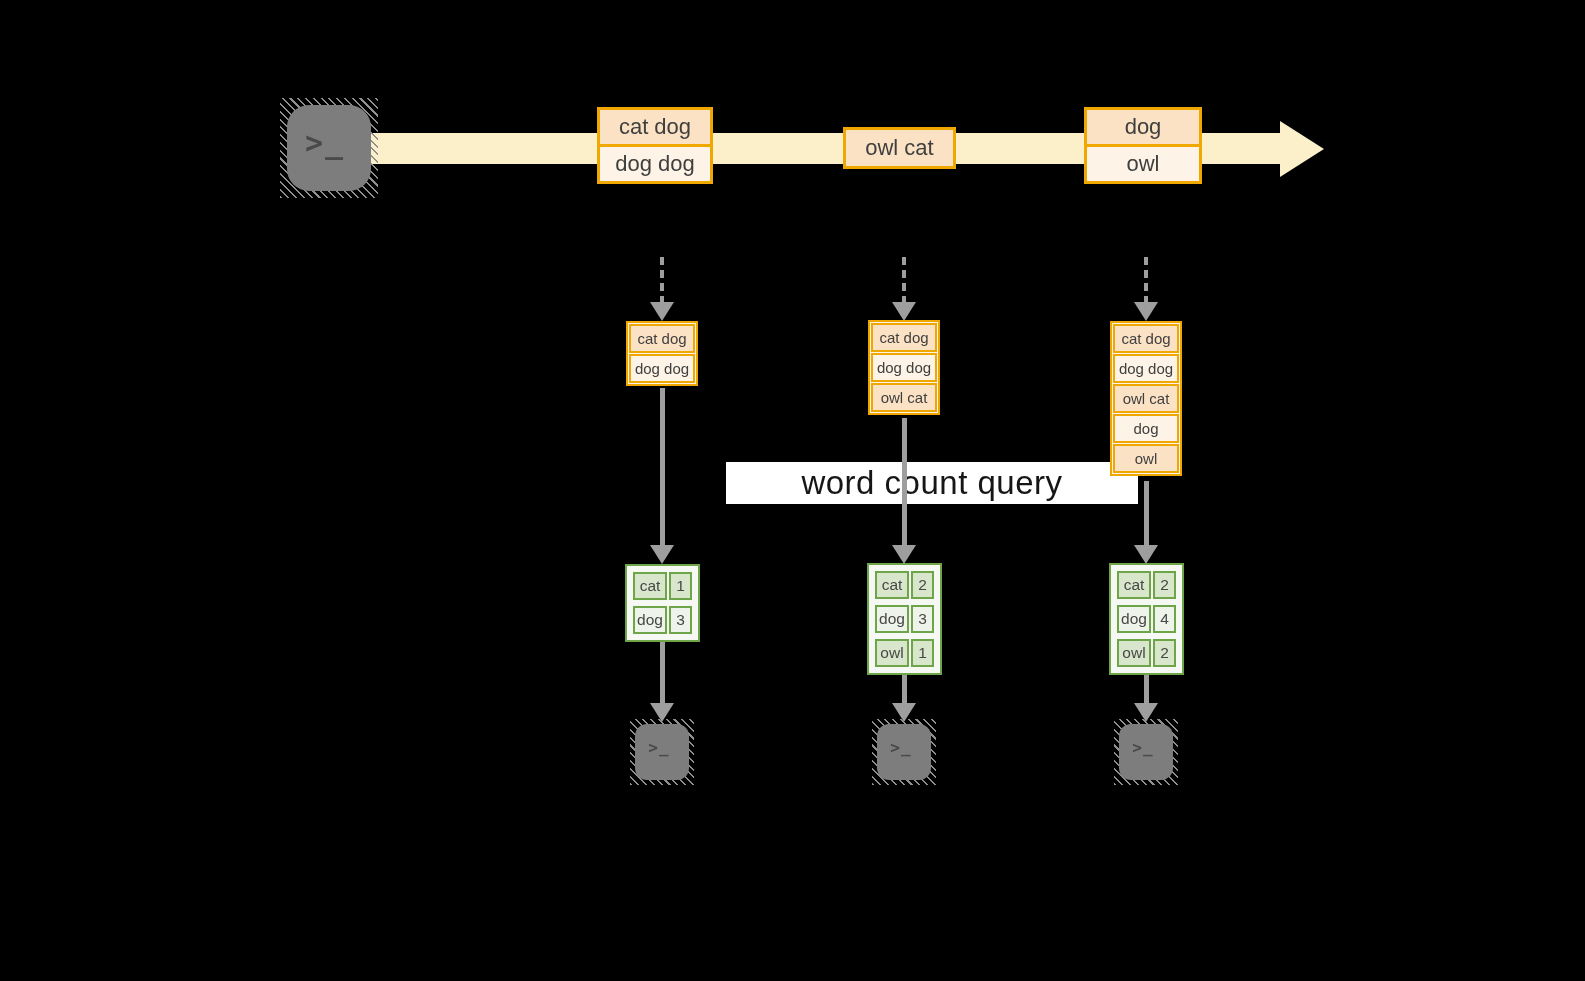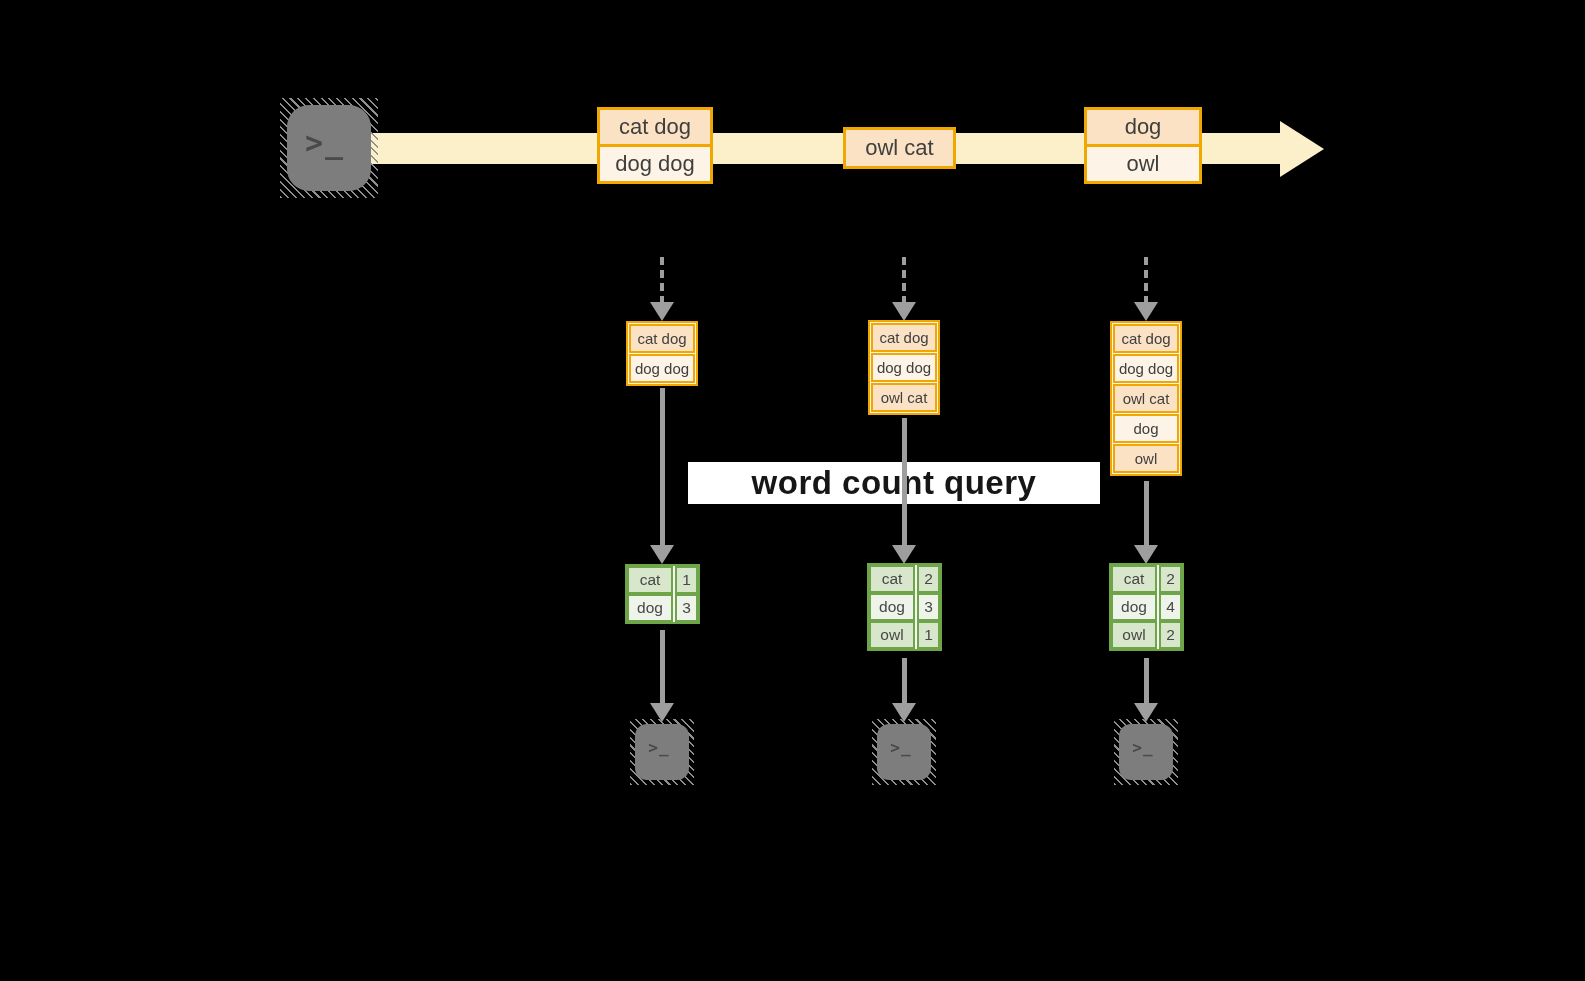"word count query" .banner { font-weight: 700 -> 400; left: 688px -> 726px }
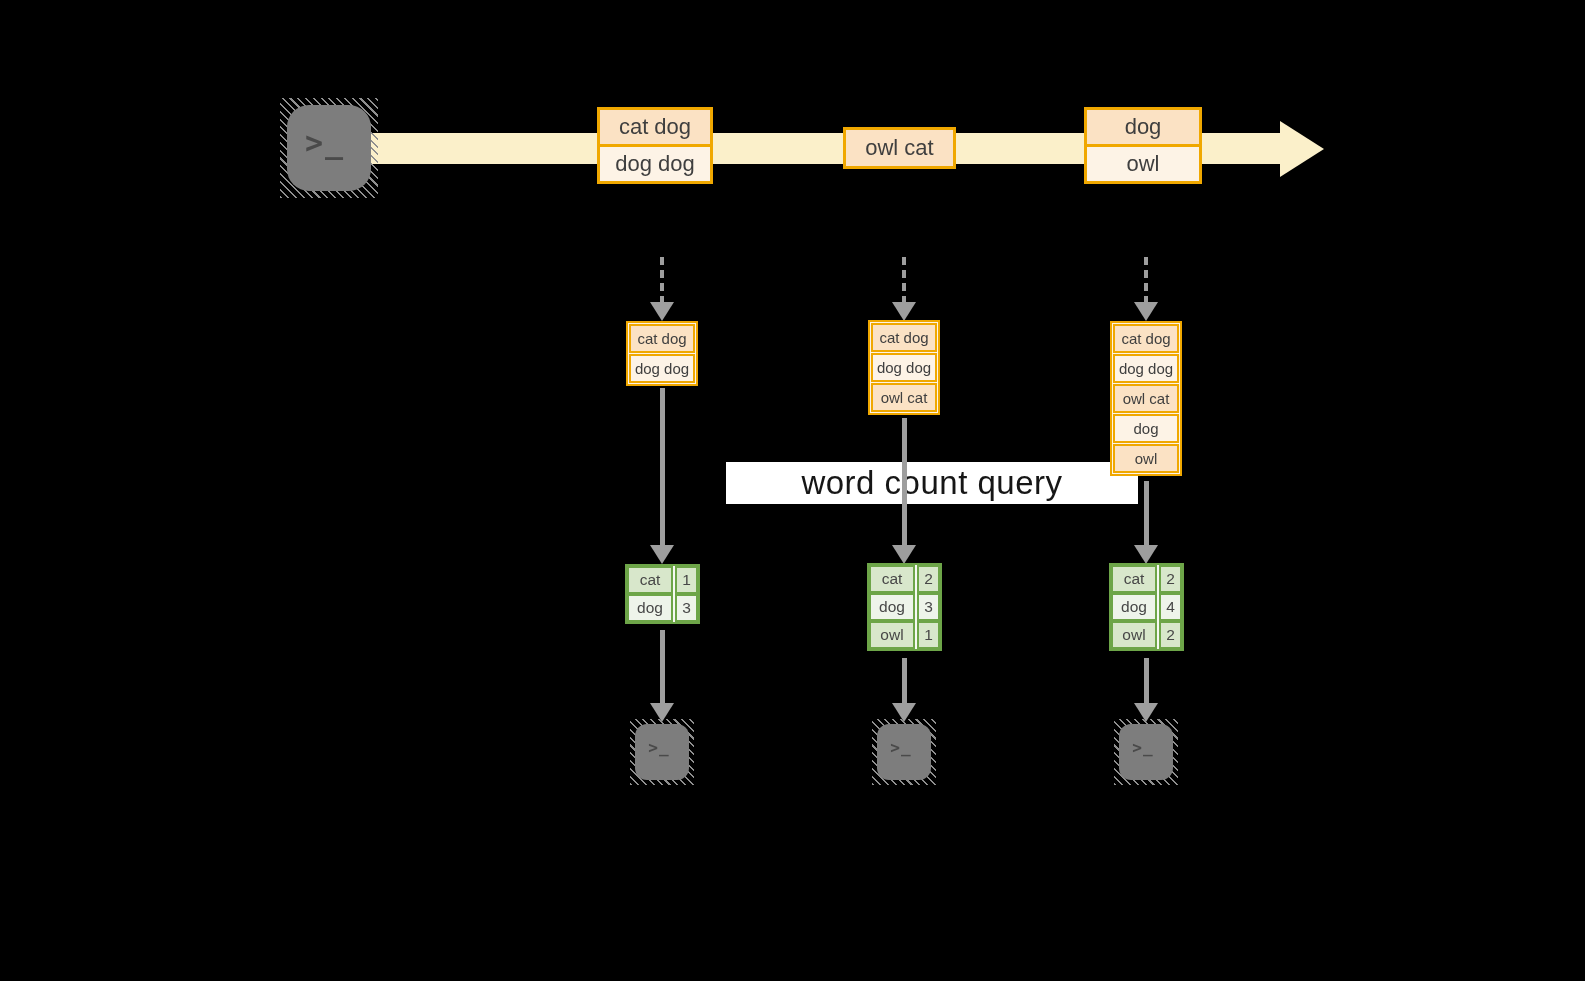"cat" .grow { margin: 0 -> 6px }
